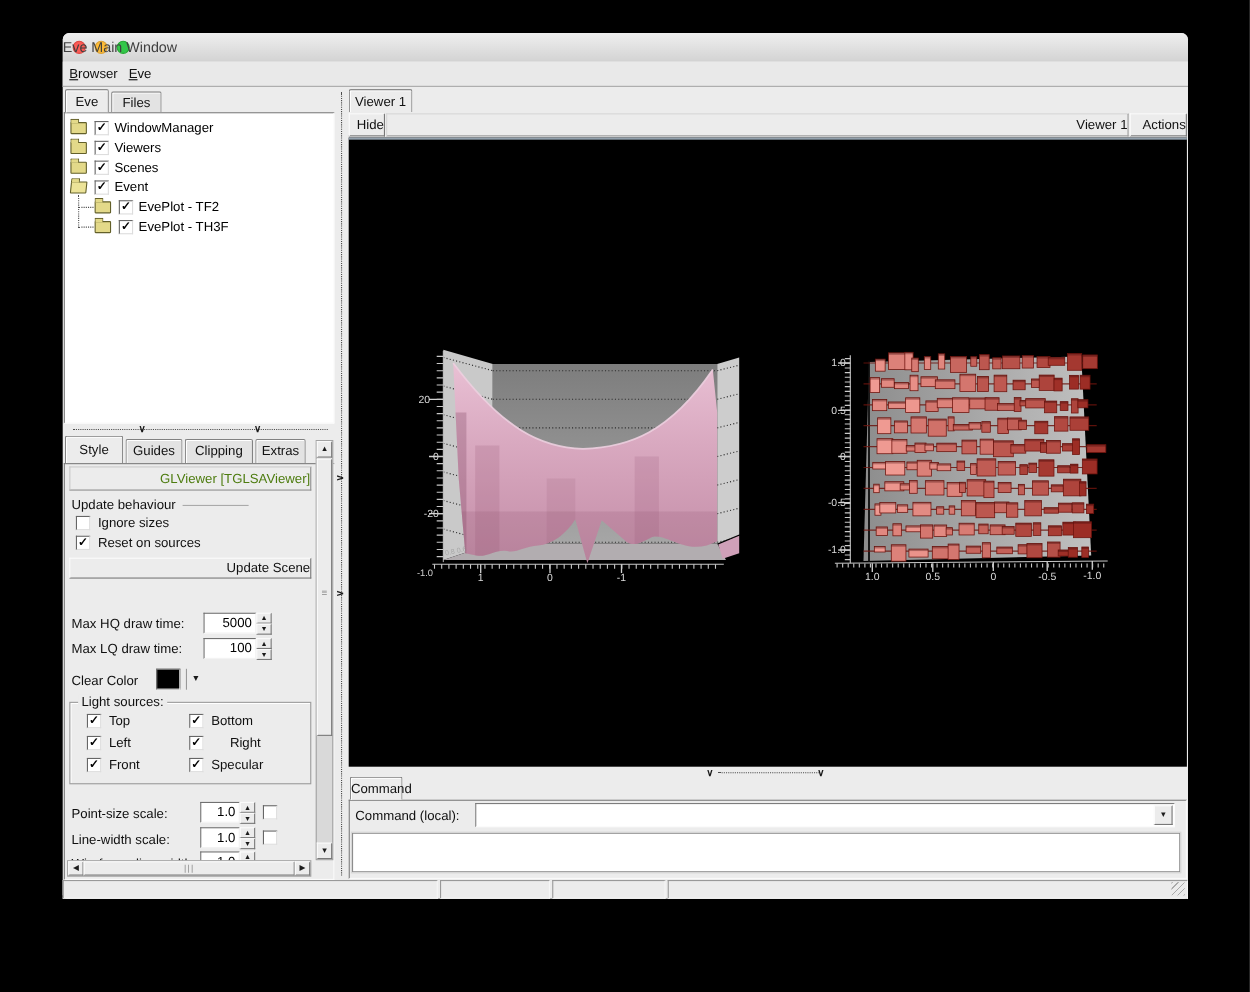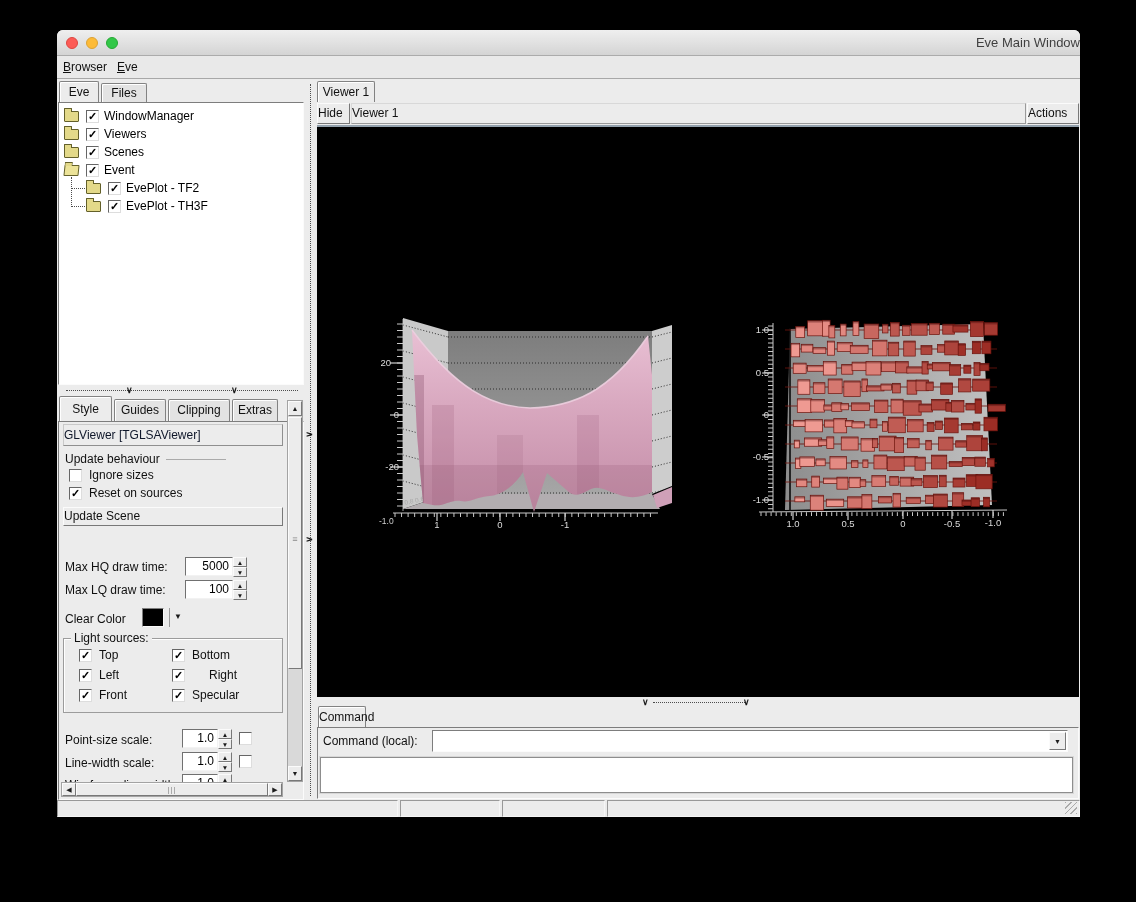"Eve Main Window" .title { text-align: right -> left }
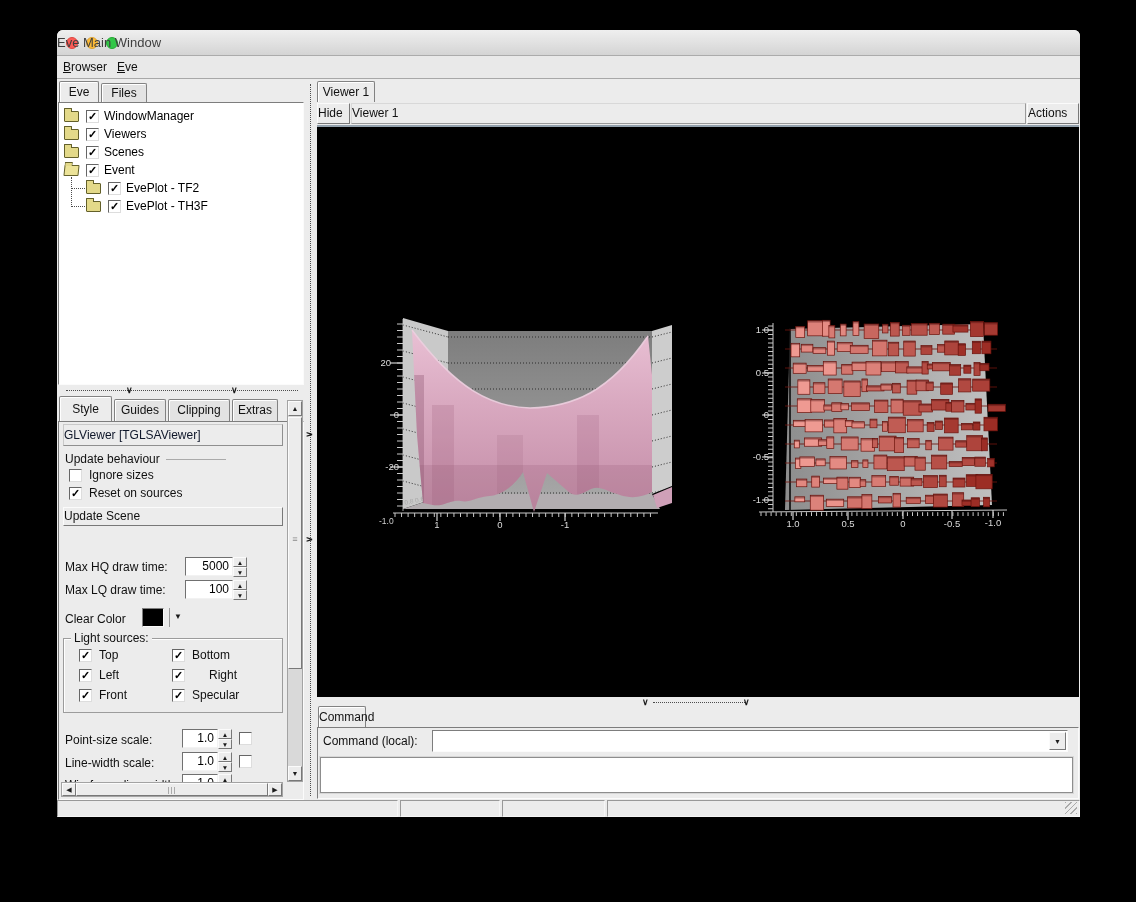"Hide" .btn { text-align: left -> right }
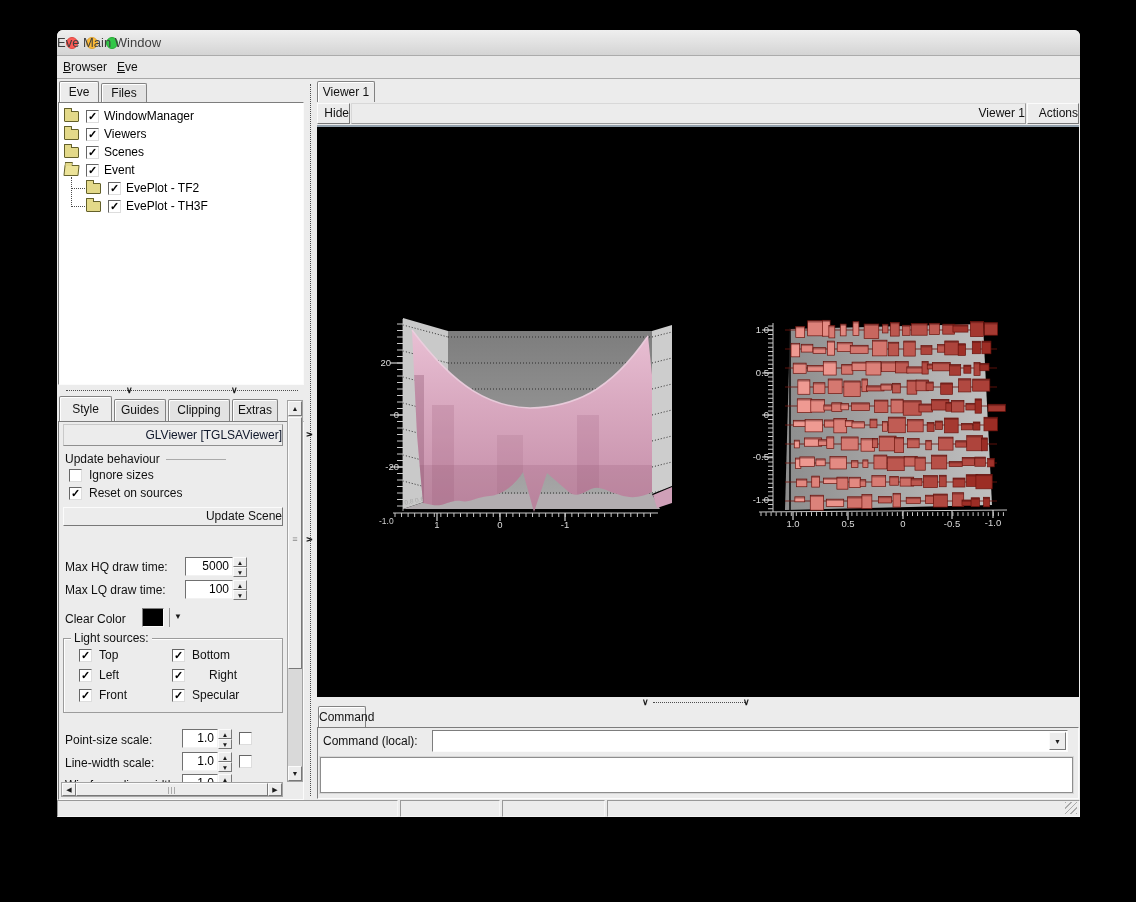"GLViewer [TGLSAViewer]" .blue { color: #0f172a -> #4d7c0f }
